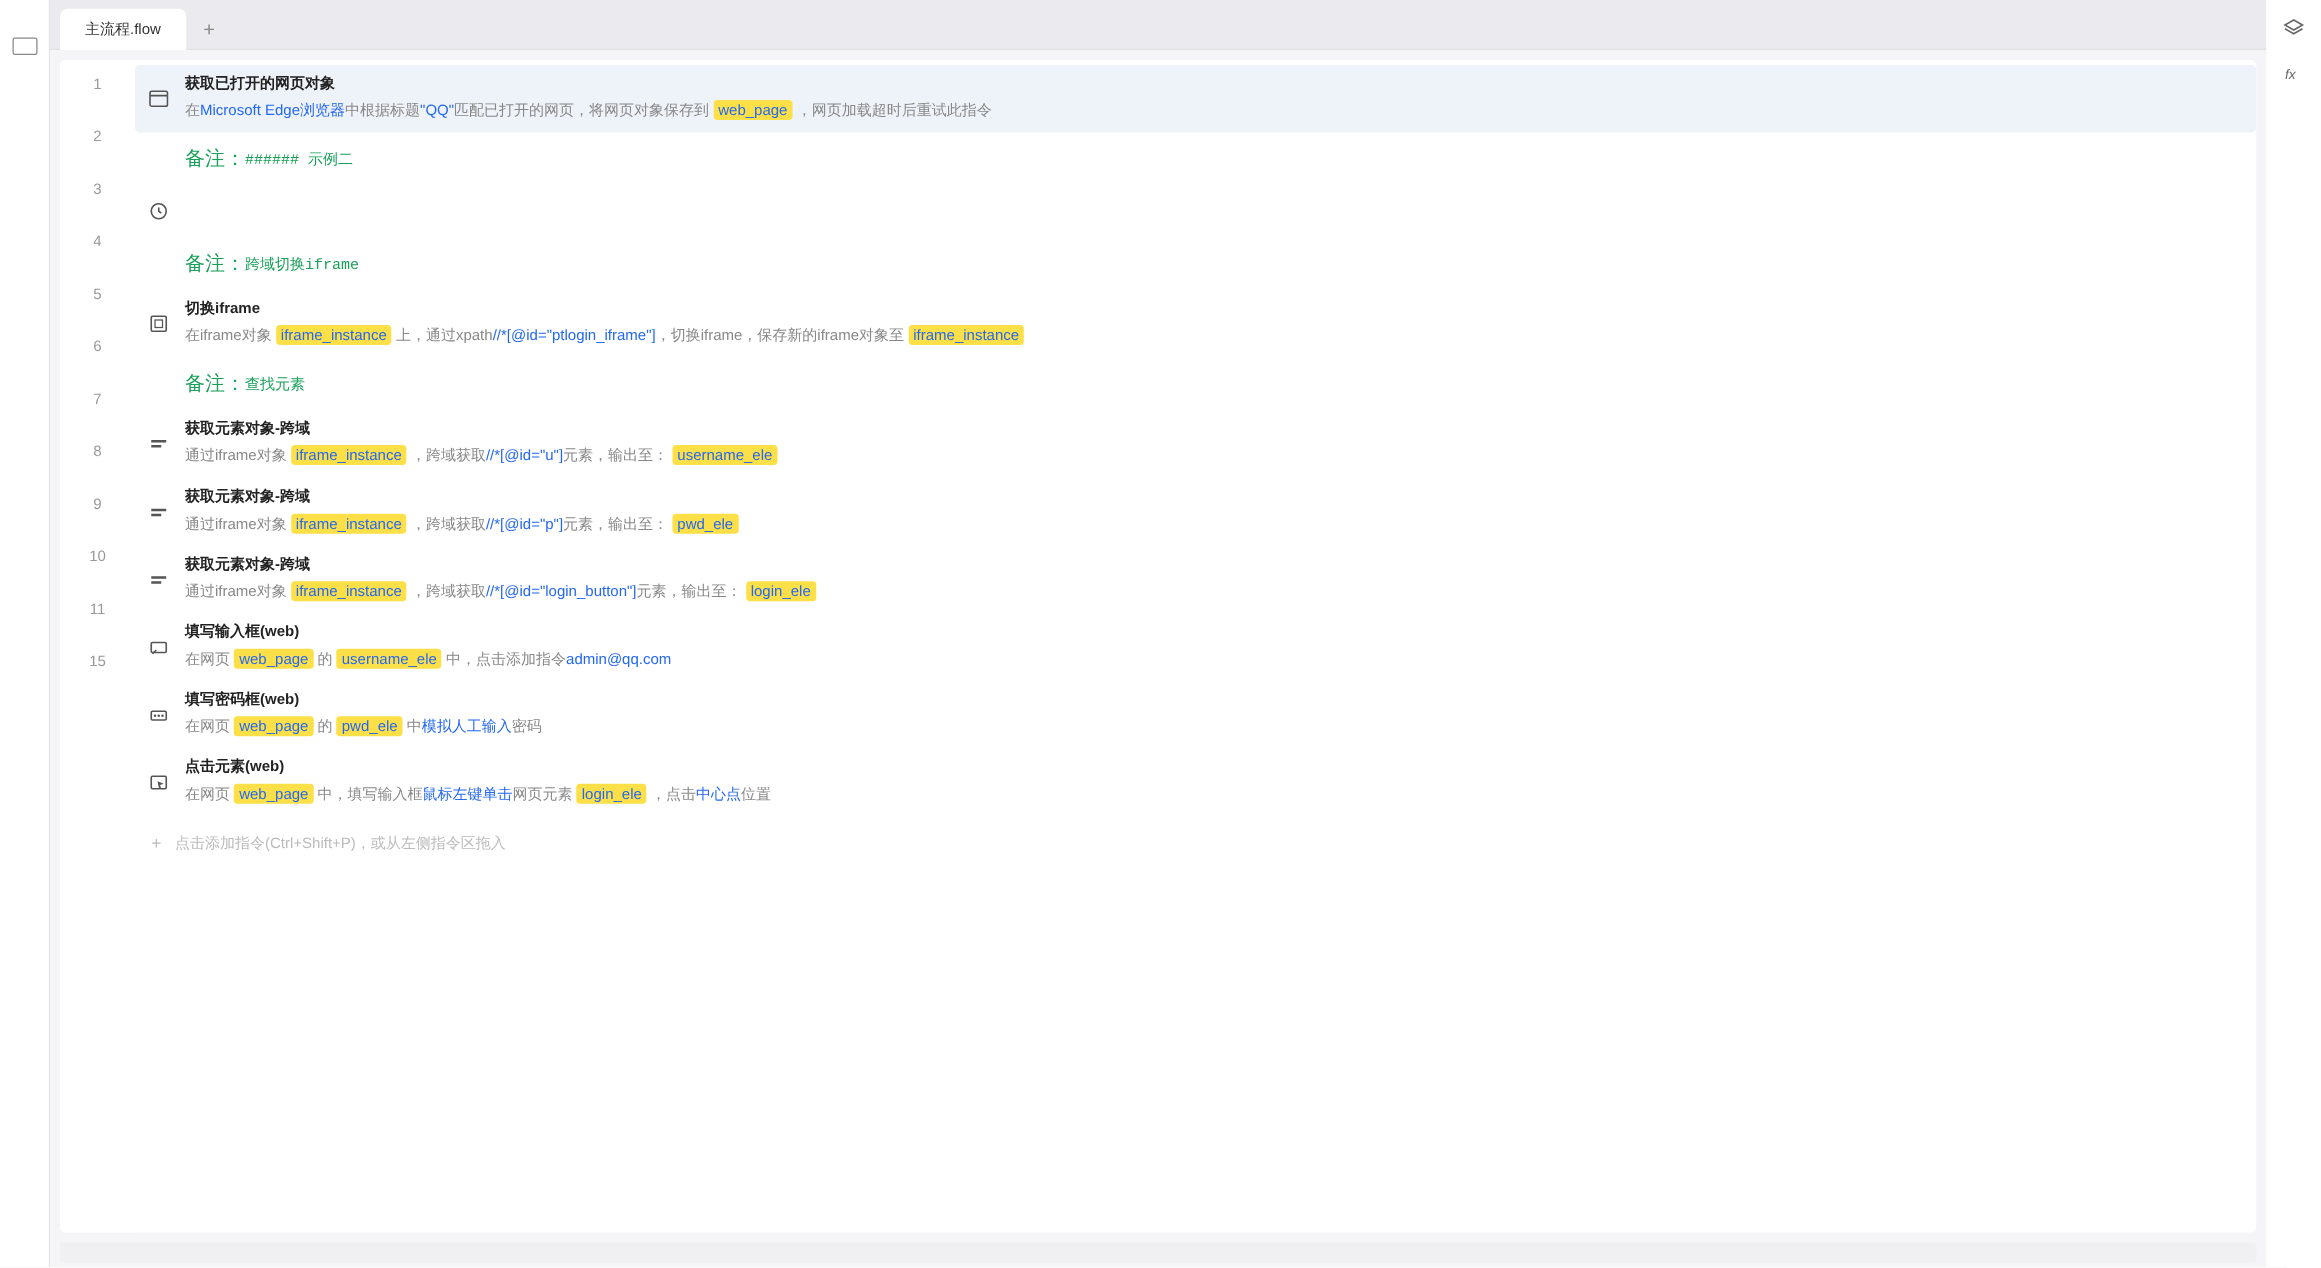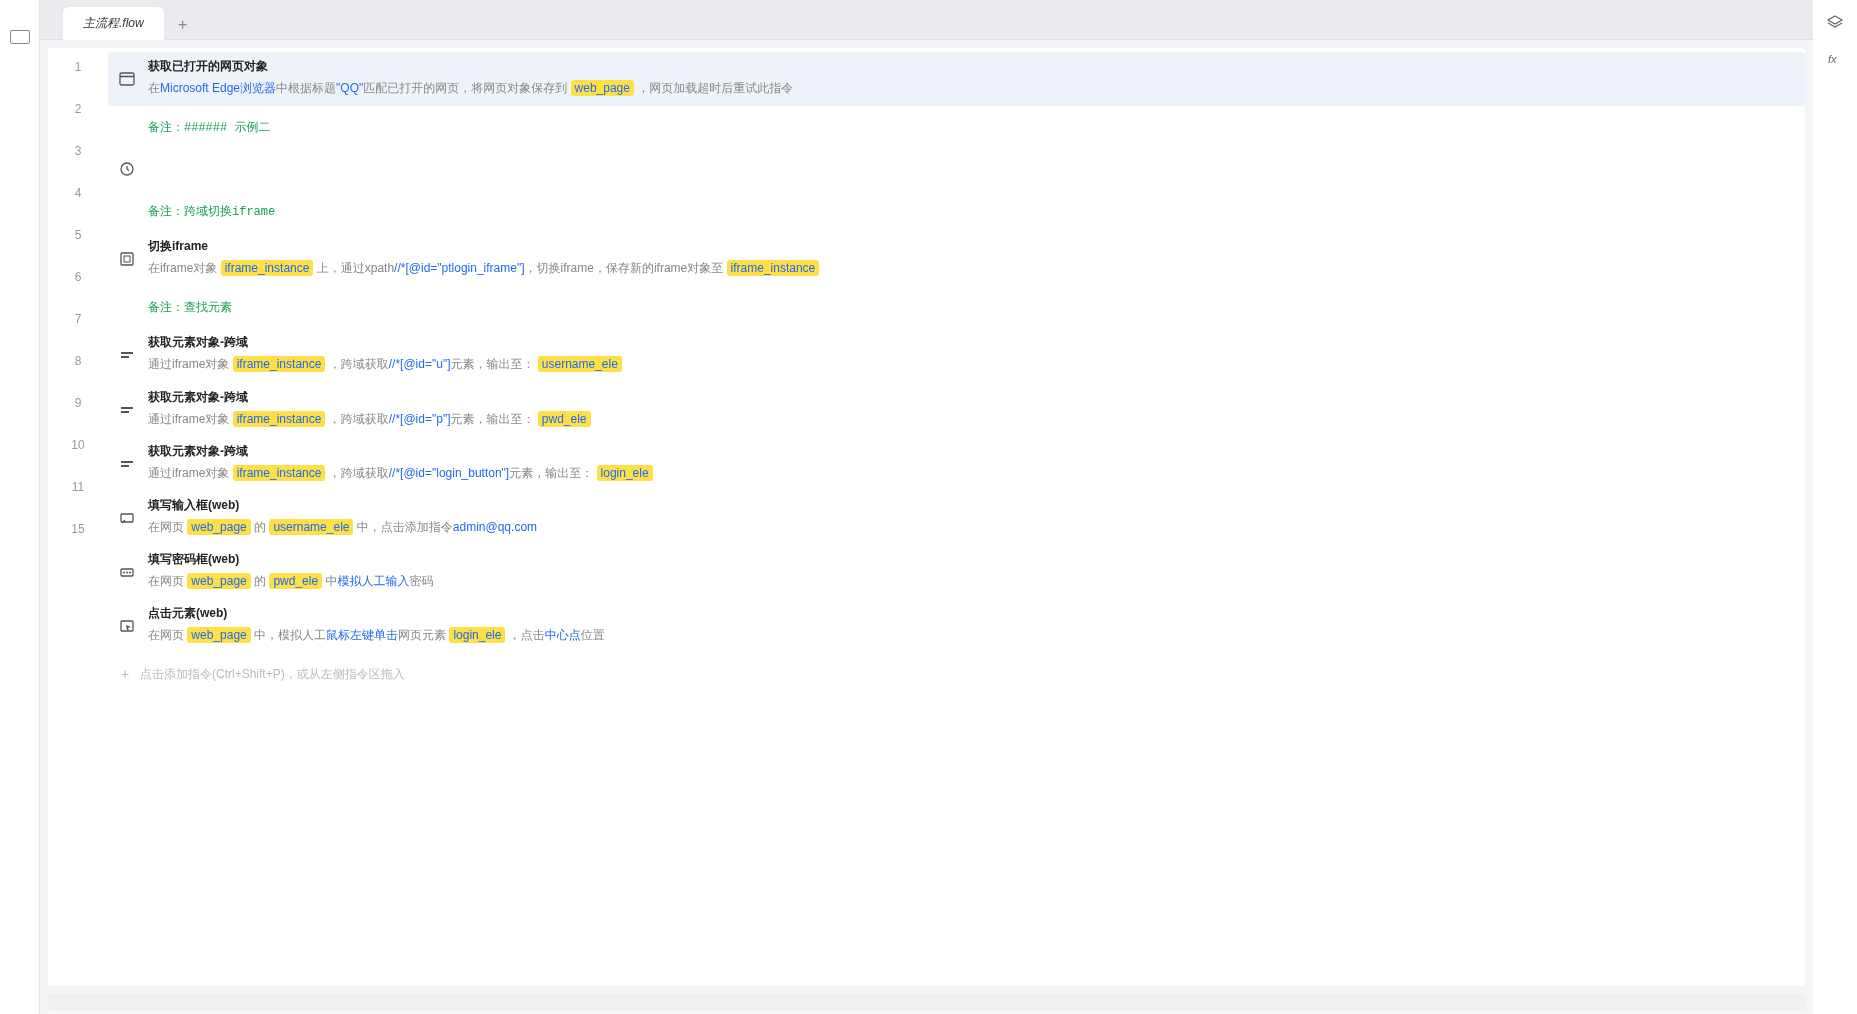"主流程.flow" .tab-bar { font-style: italic -> none; padding-left: 23px -> 8px }
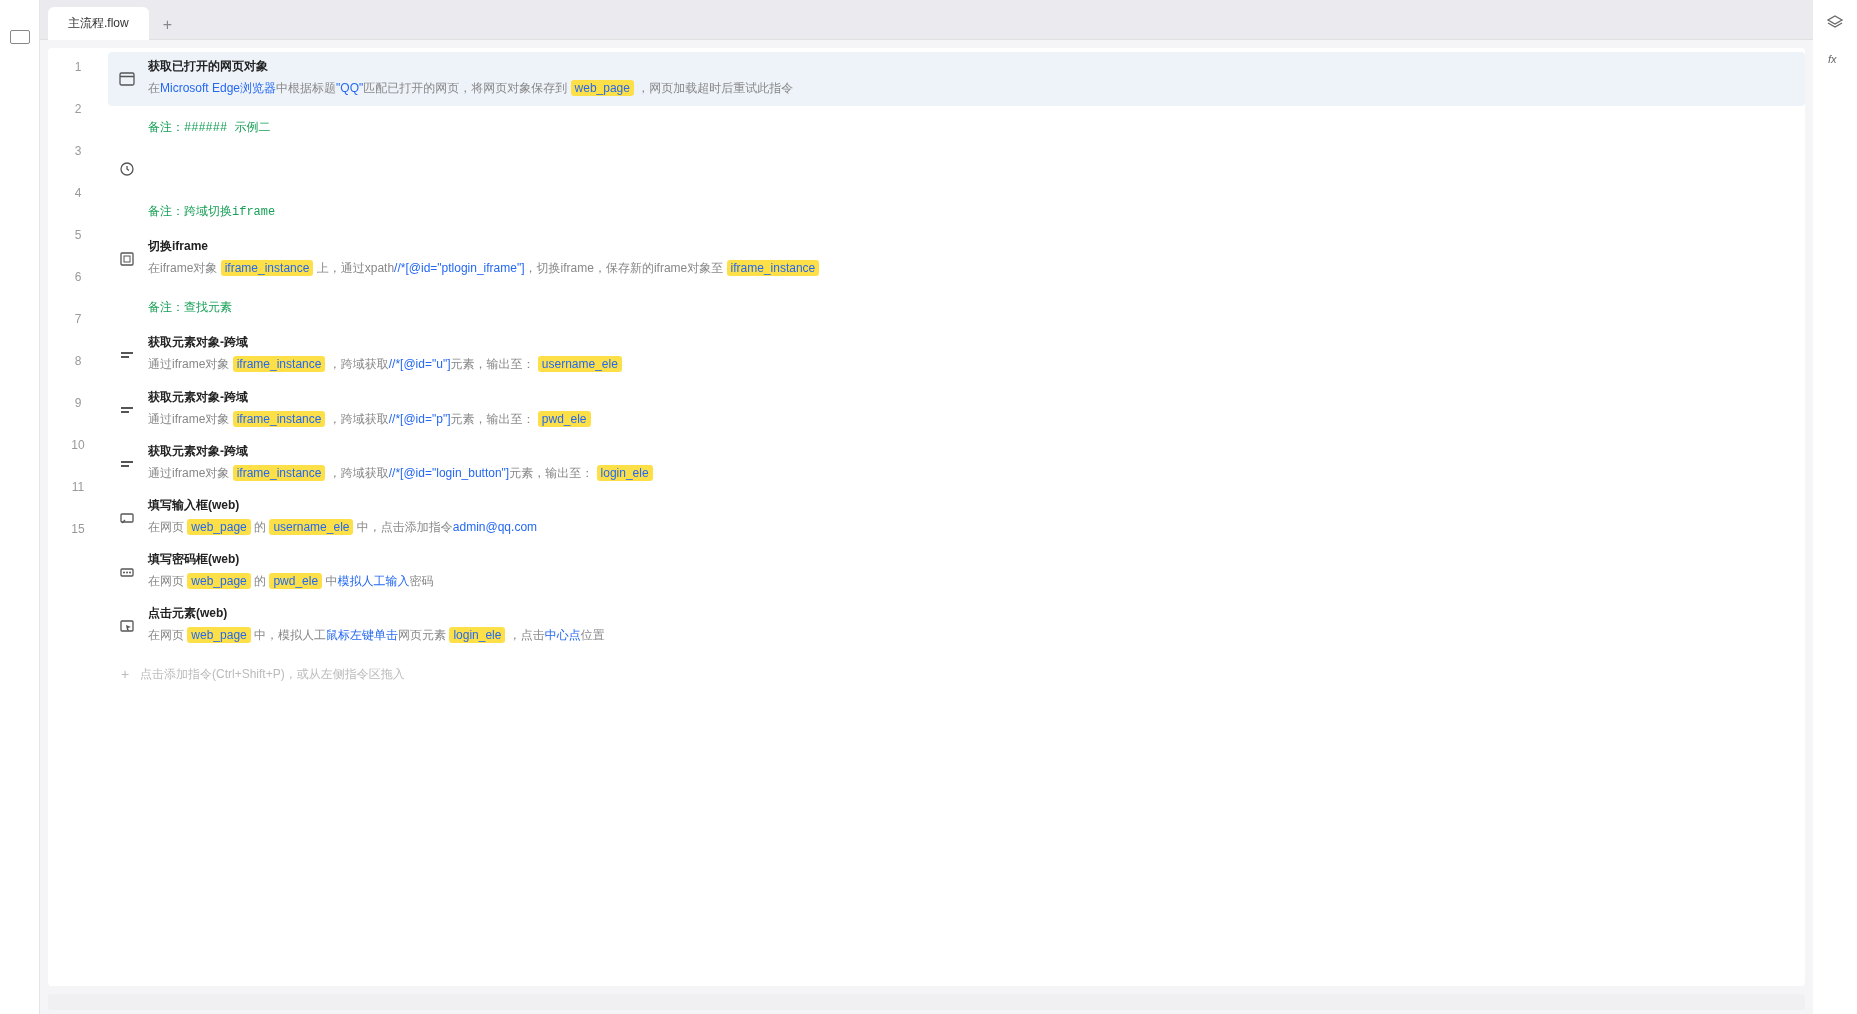"备注：" .note-label { font-size: 12px -> 16px }
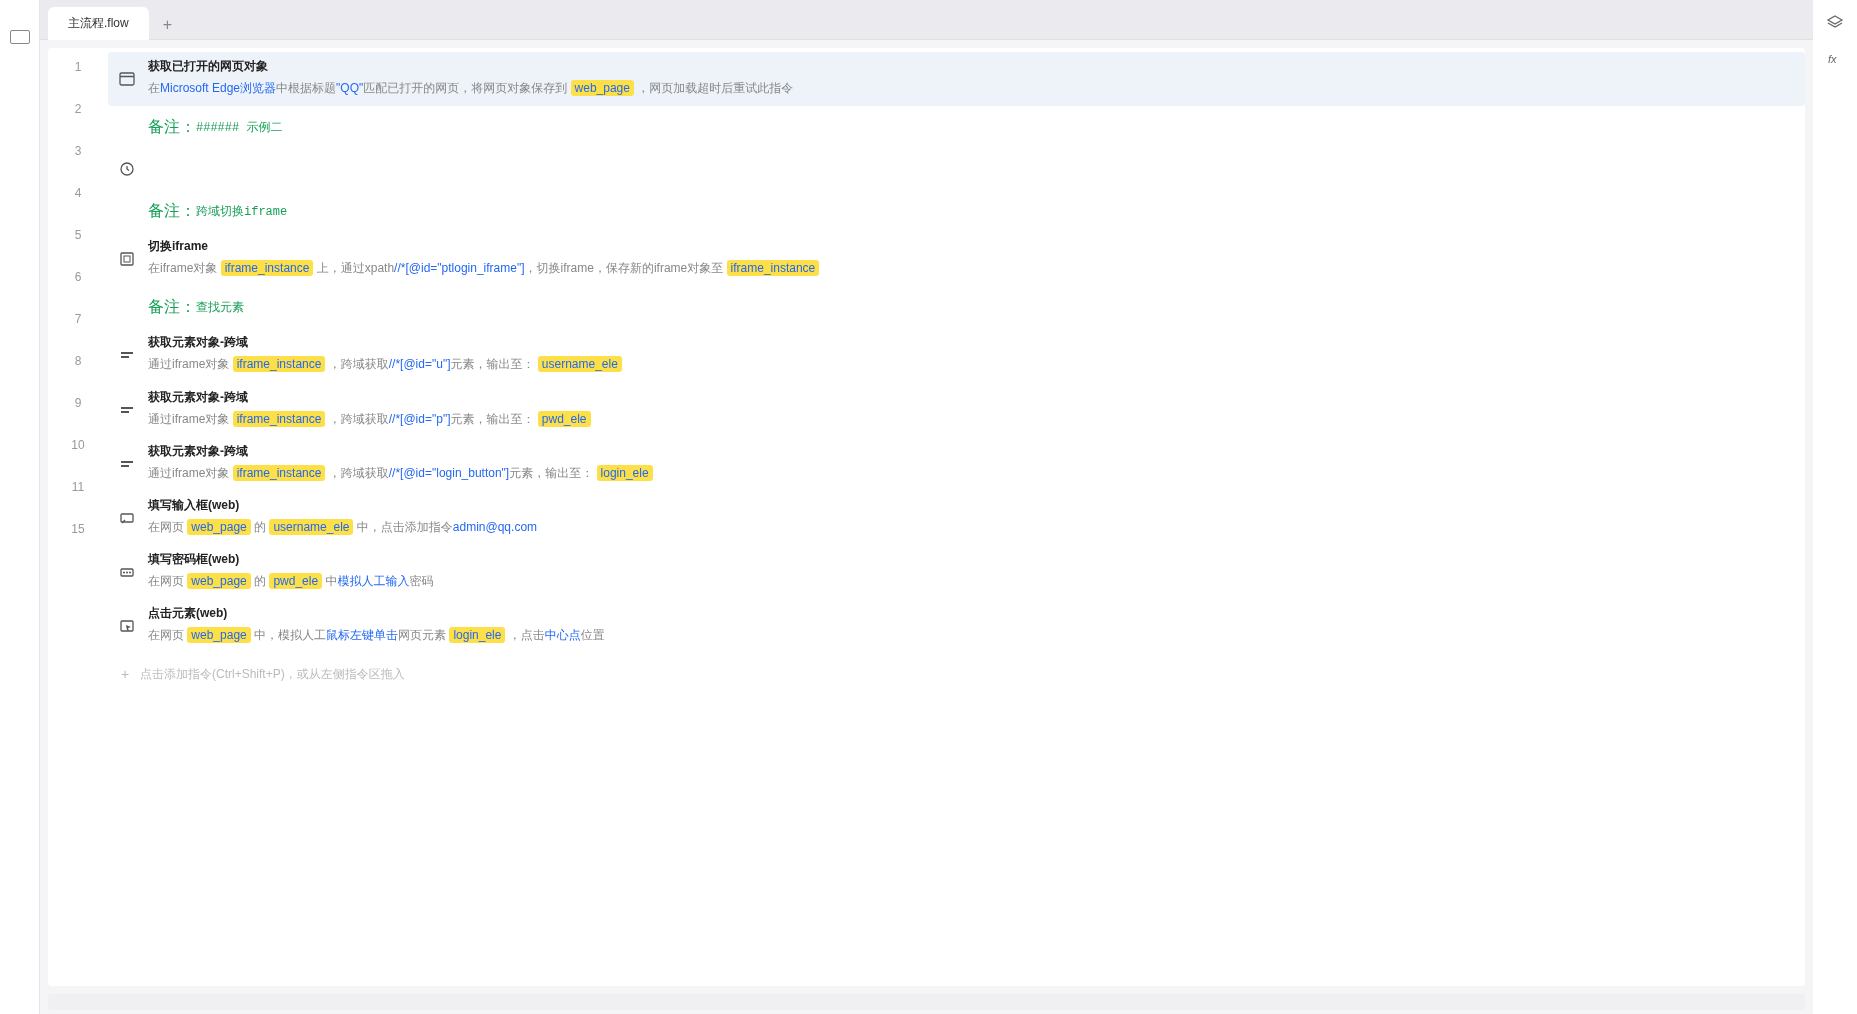"中，模拟人工" span { text: 模拟人工 -> 填写输入框 }
